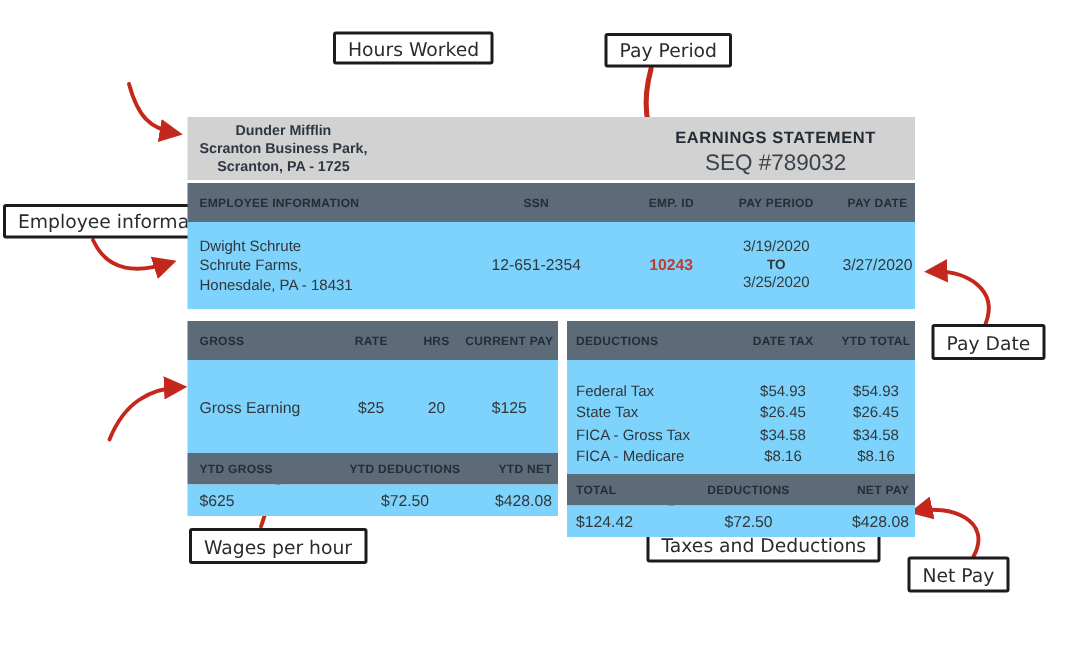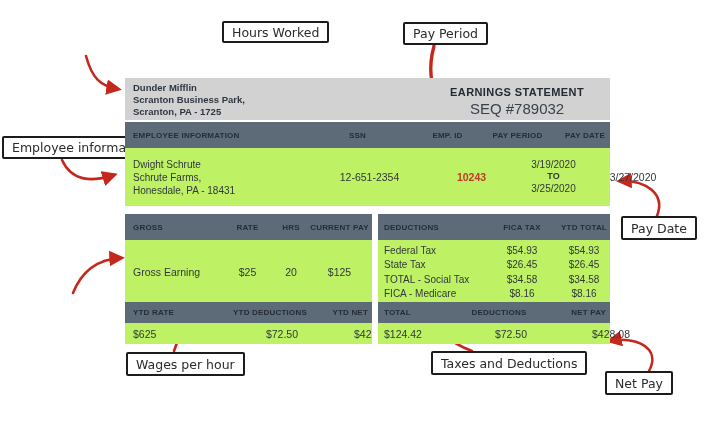"Dunder Mifflin" .biz { text-align: none -> center }
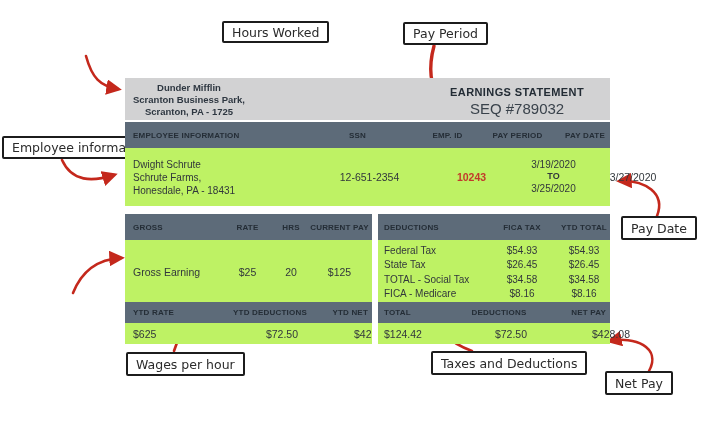"Dwight Schrute" .light { background: #bef264 -> #7dd3fc; gap: 12px -> none }
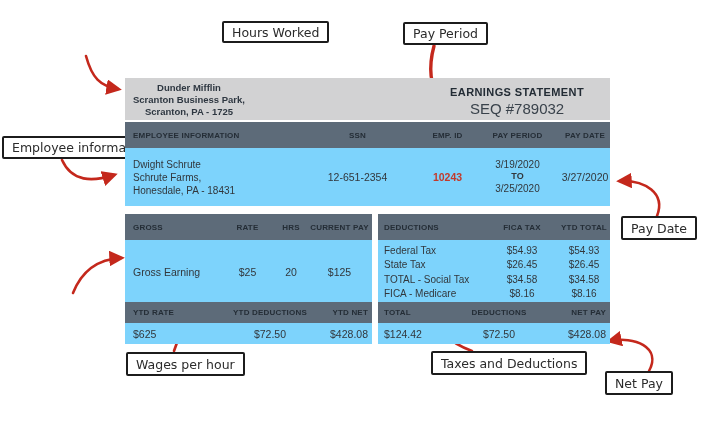"FICA TAX" span.c { text: FICA -> DATE }
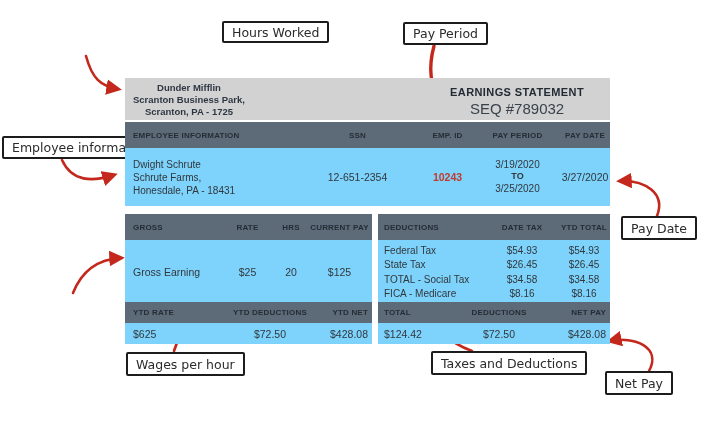"Federal Tax" .body-r { height: 62px -> 76px; padding-top: 3px -> 14px }
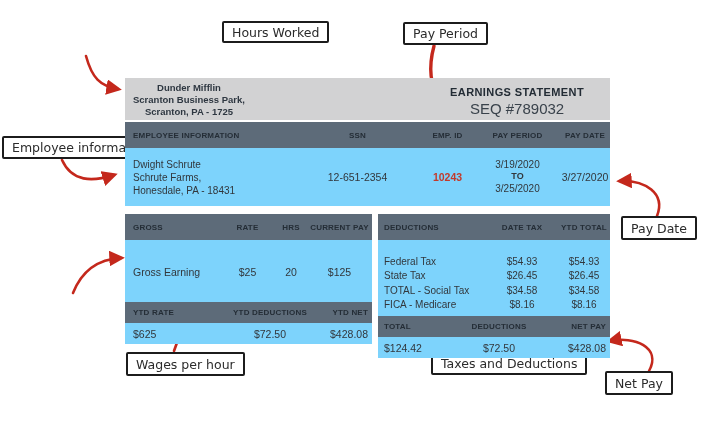"TOTAL - Social Tax" span.h1 { text: TOTAL - Social -> FICA - Gross }
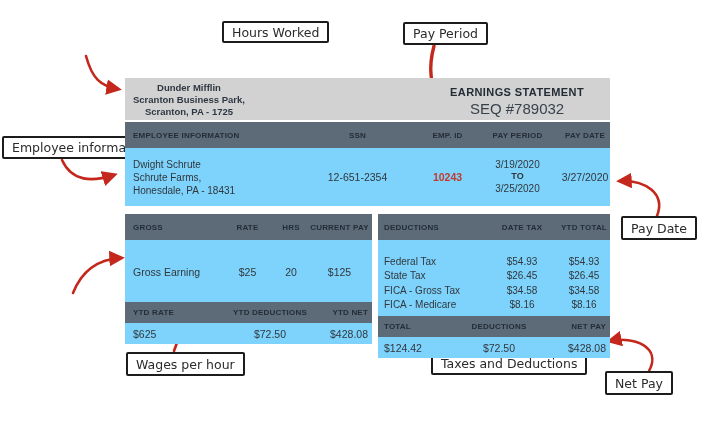"YTD RATE" span.h1 { text: RATE -> GROSS }
